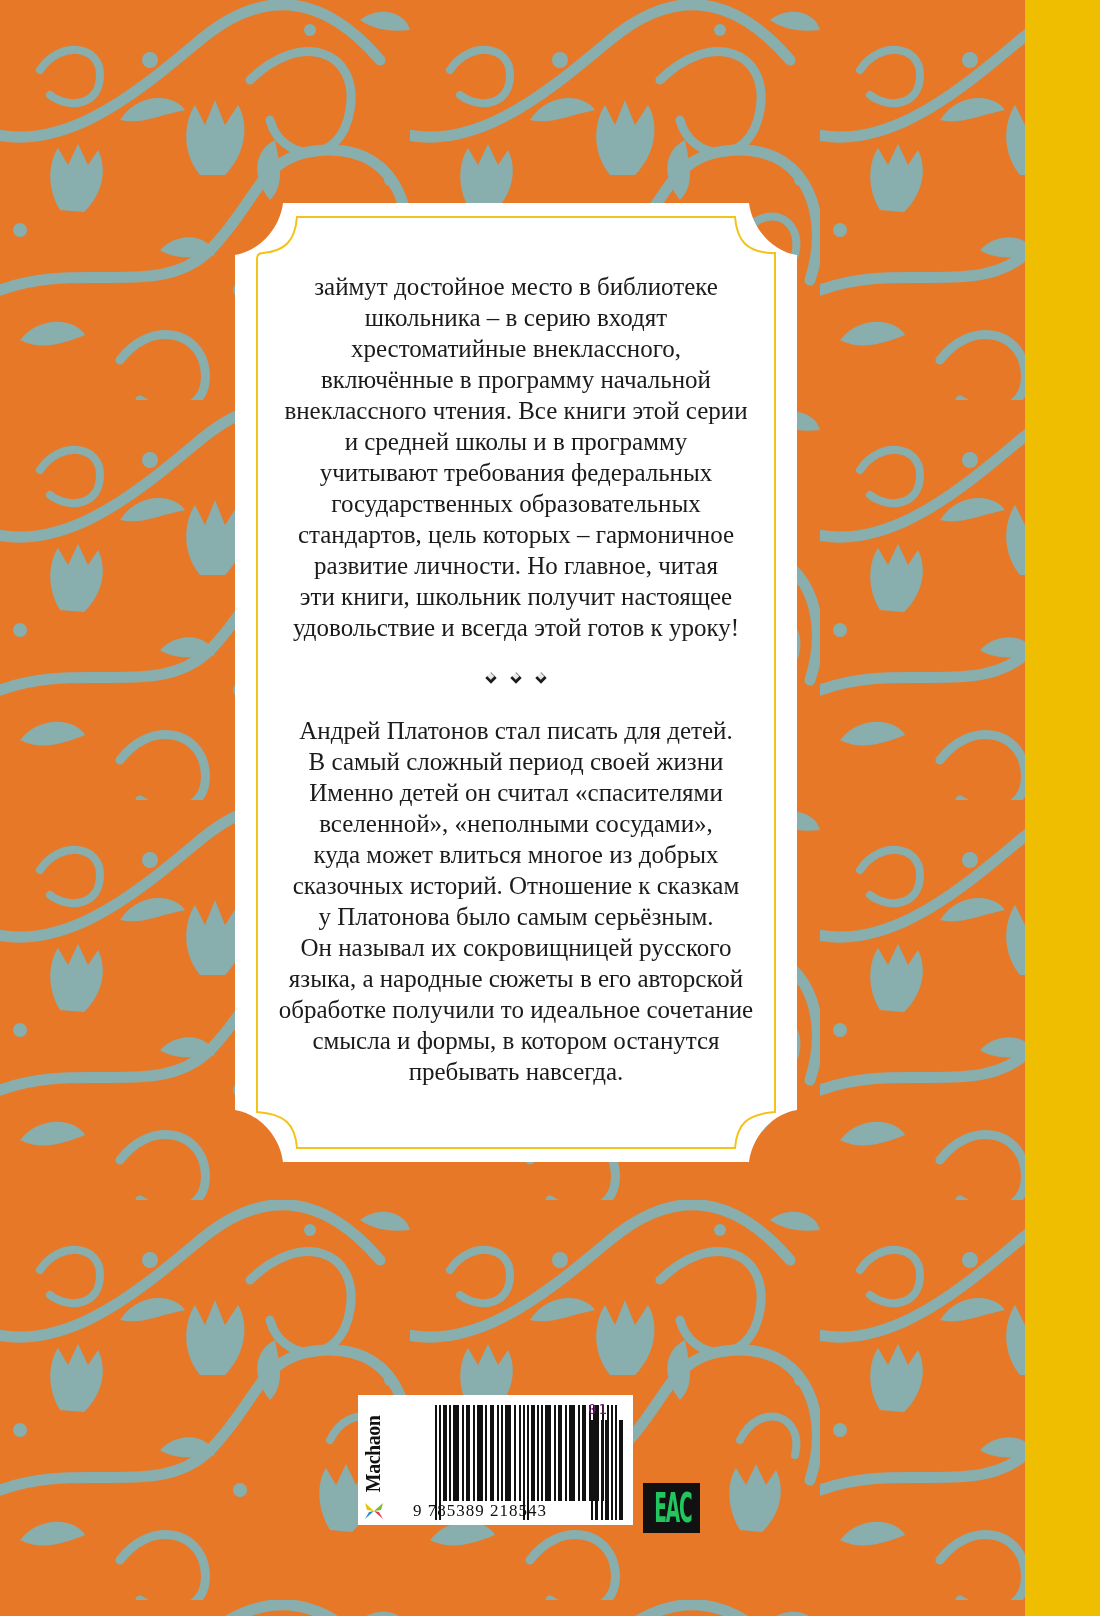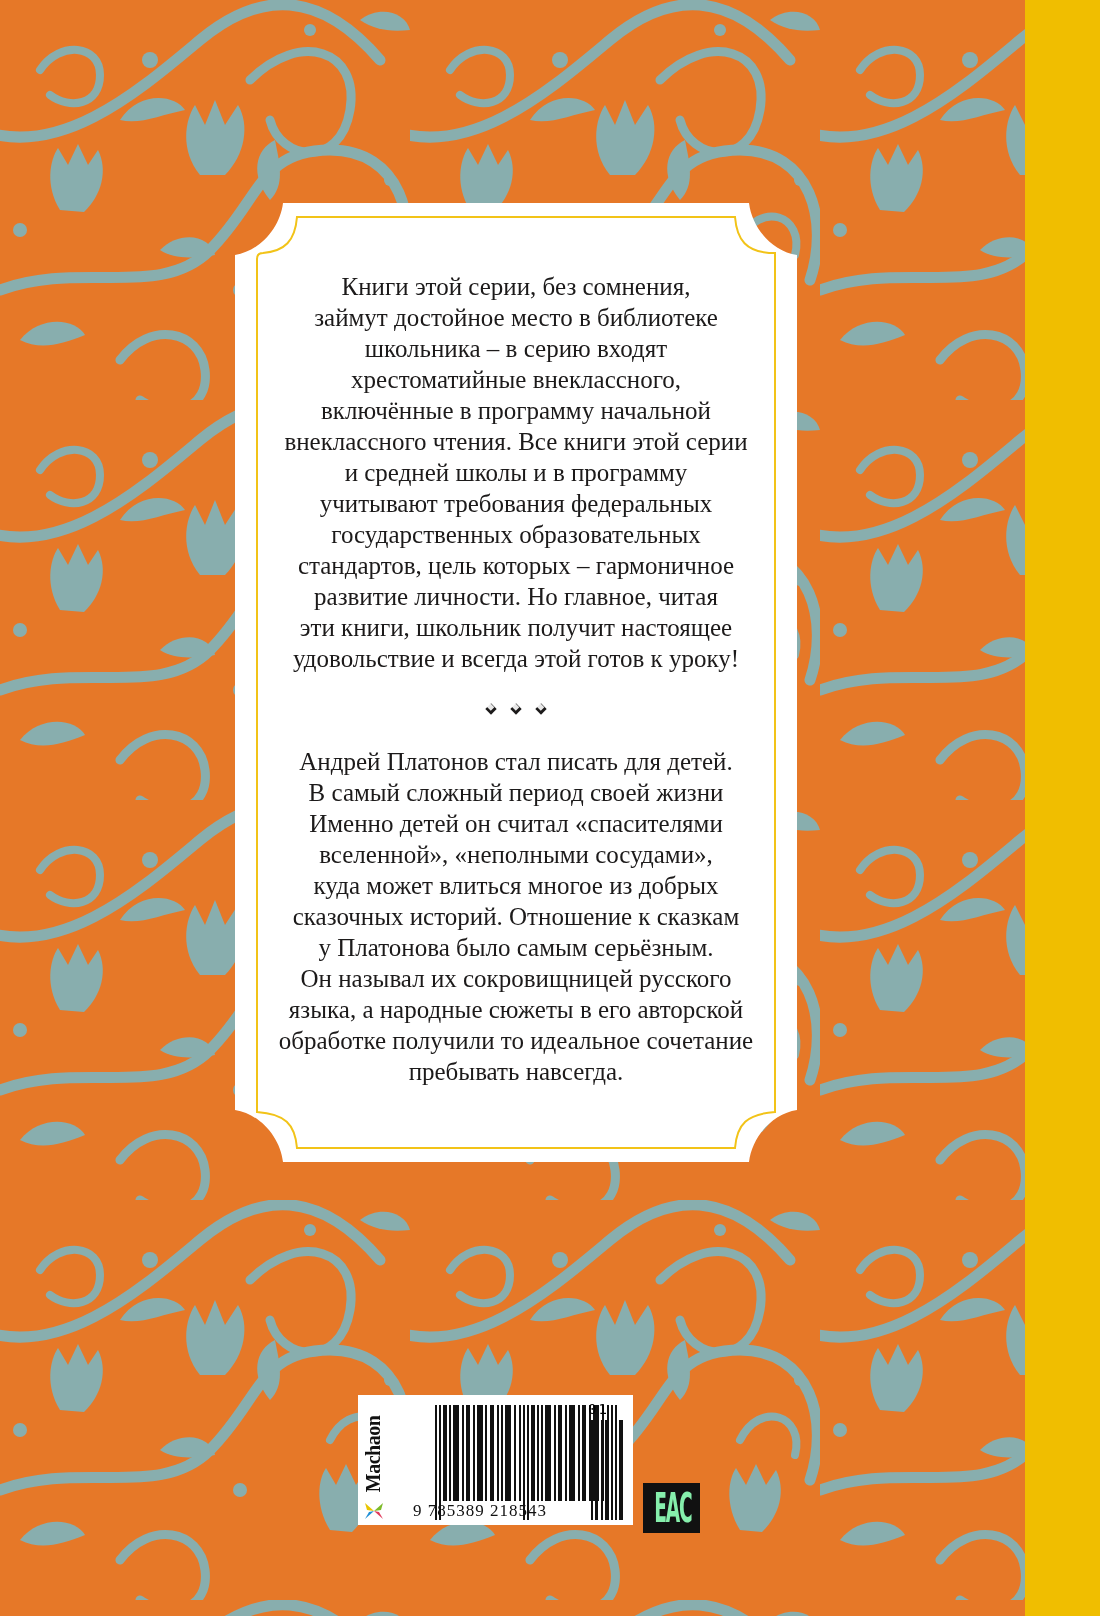"Книги этой серии, без сомнения," span { html: <span>Книги этой серии, без сомнения,</span> -> none }
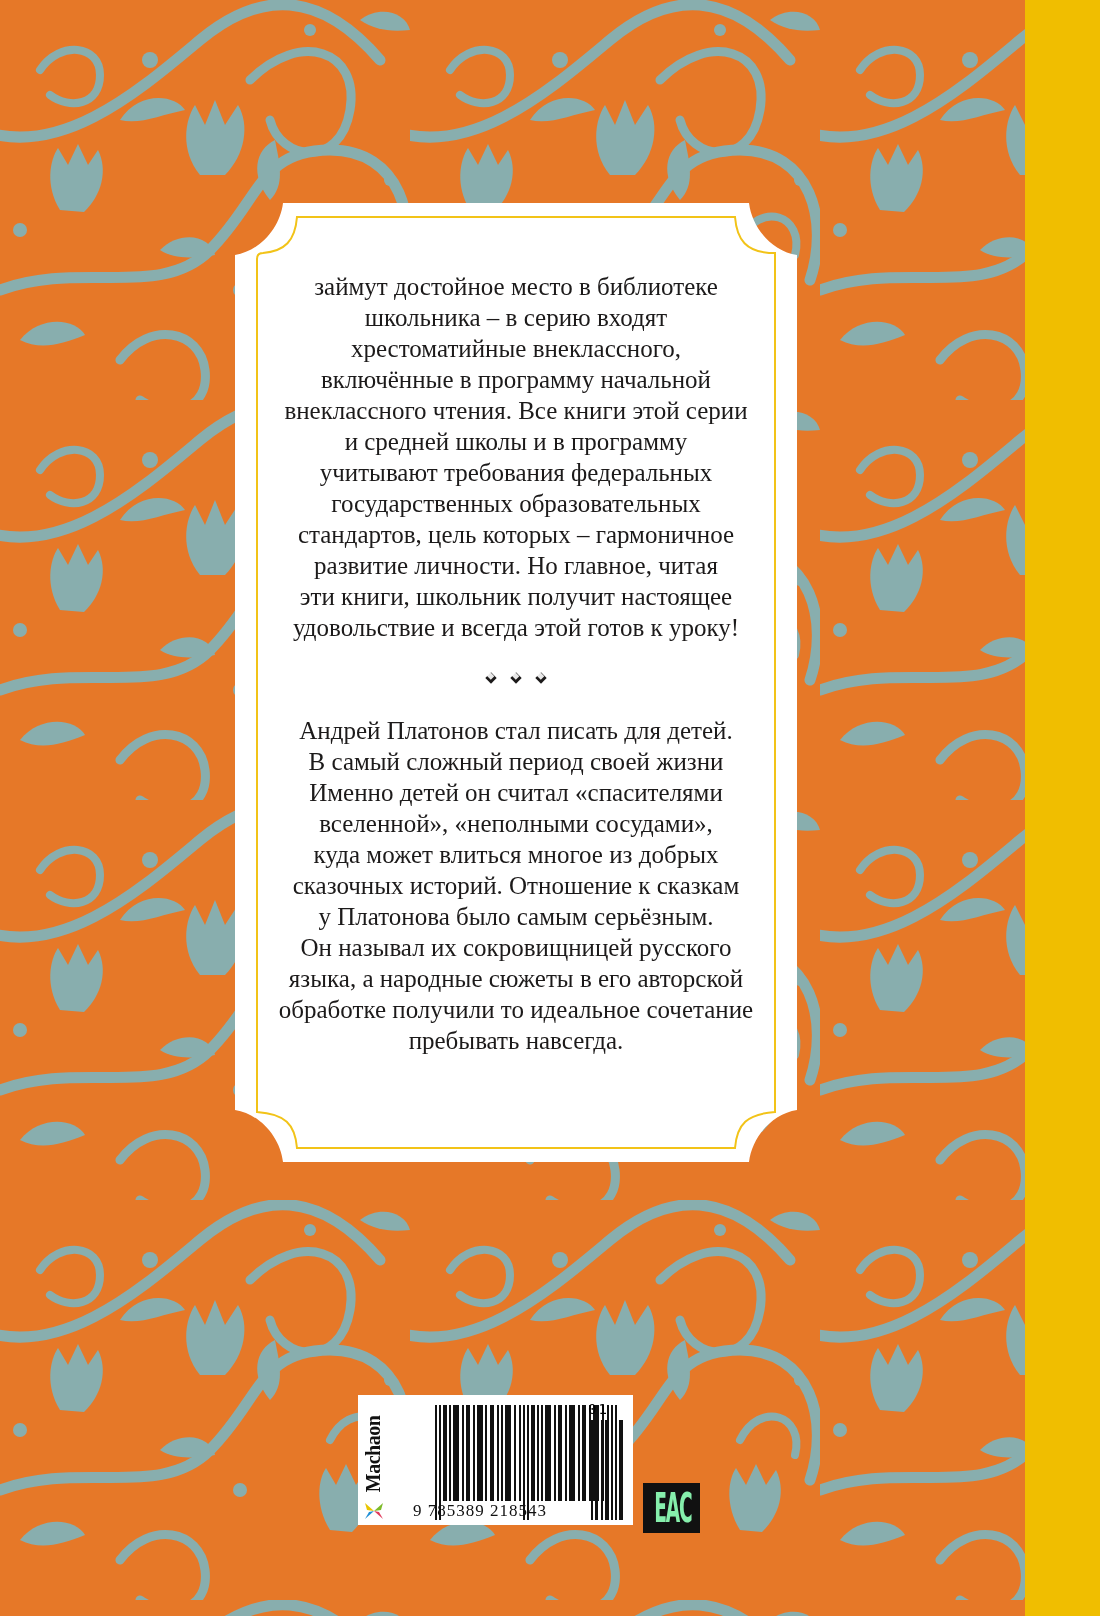"смысла и формы, в котором" span { html: none -> <span>смысла и формы, в котором останутся</span> }
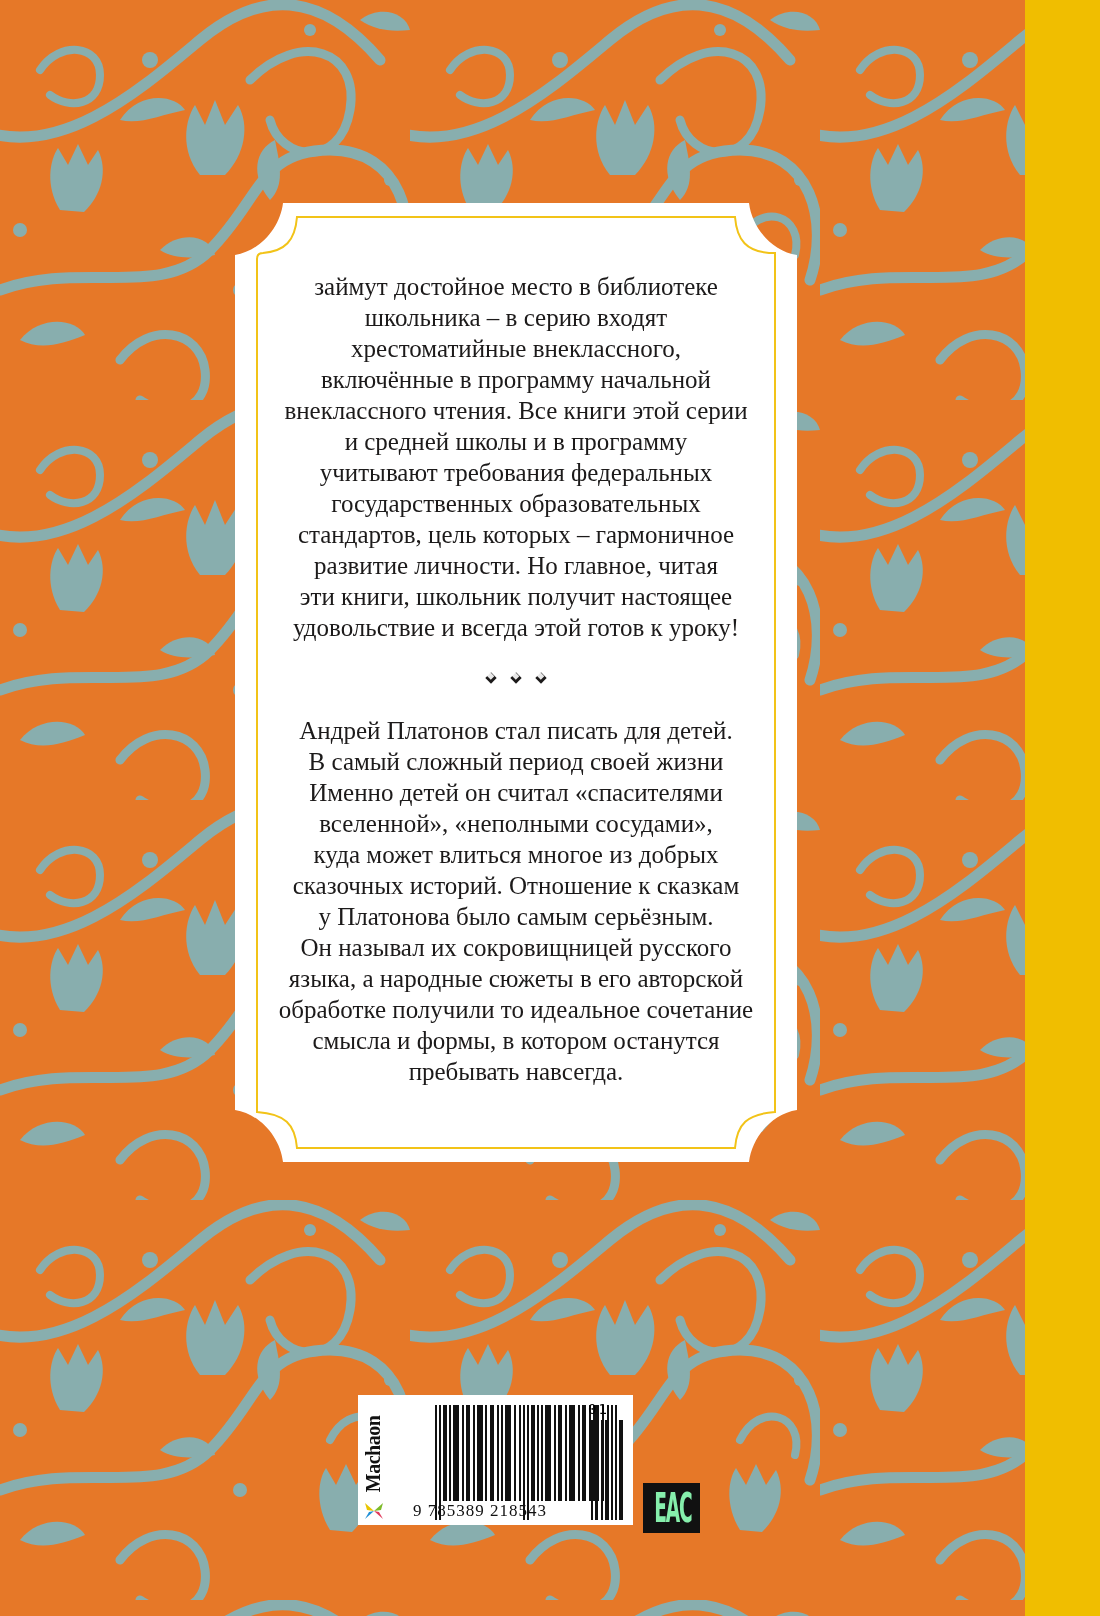"01" .addon-digits { color: #000000 -> #701a75 }
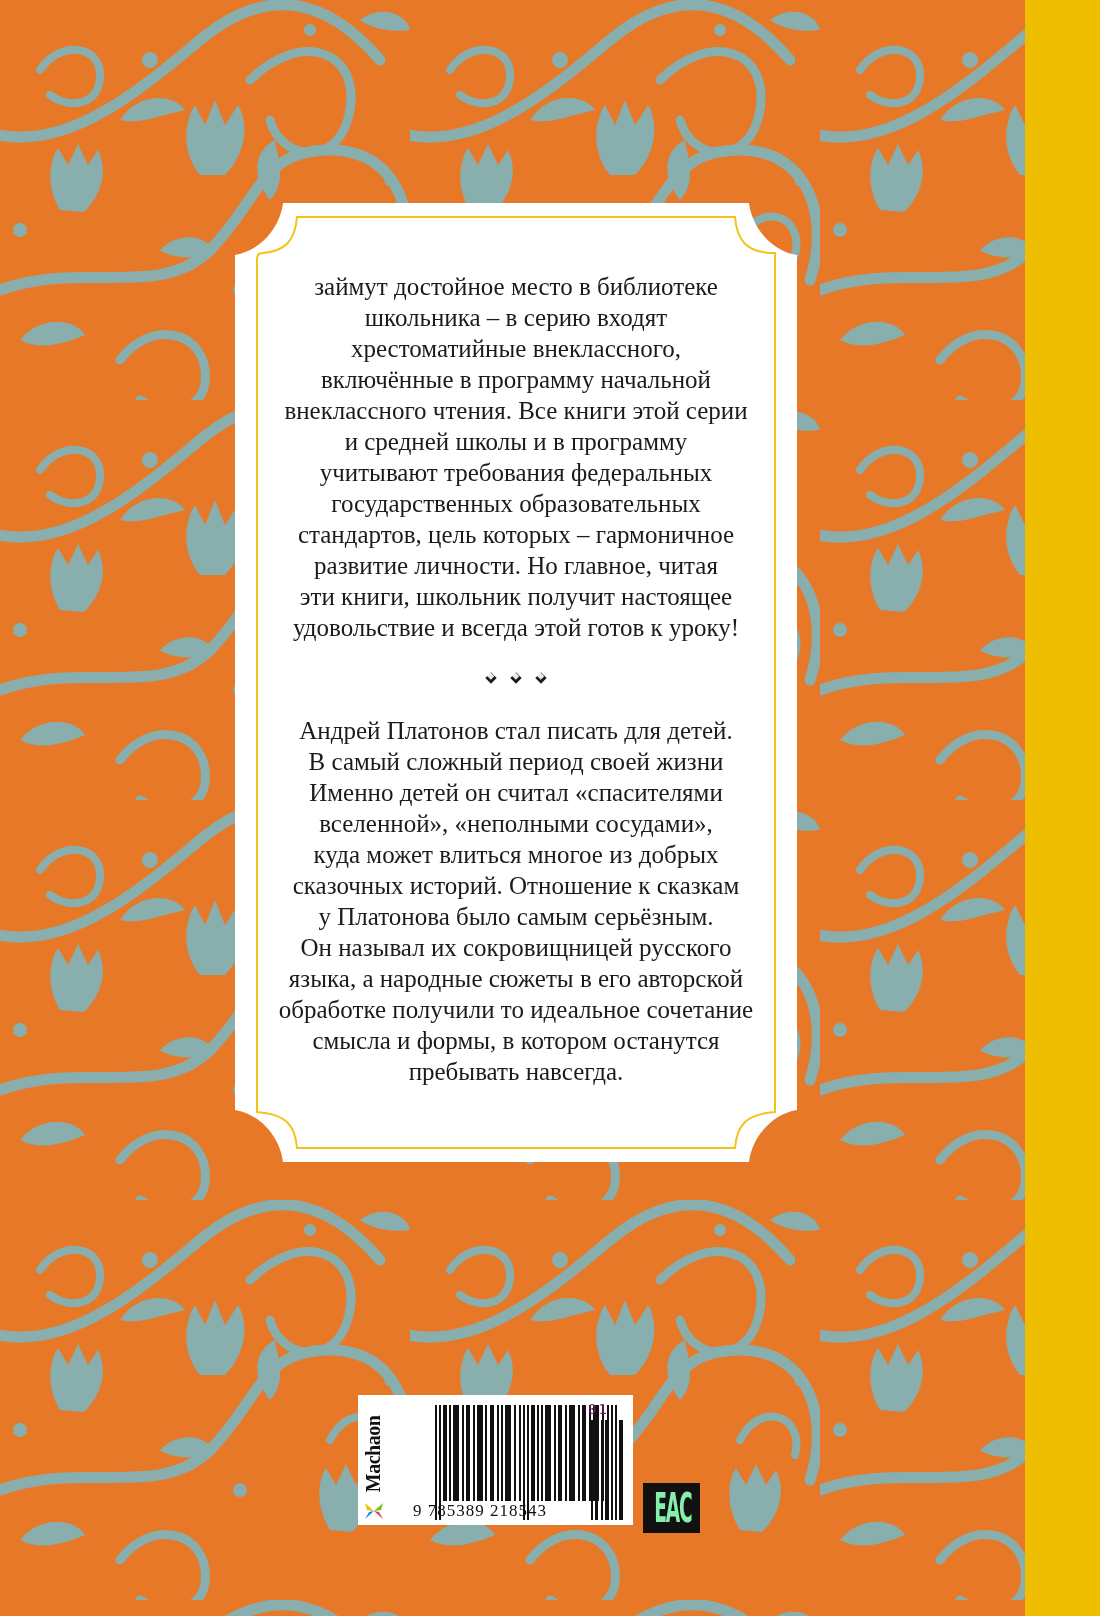"EAC" .eac { color: #86efac -> #22c55e }
